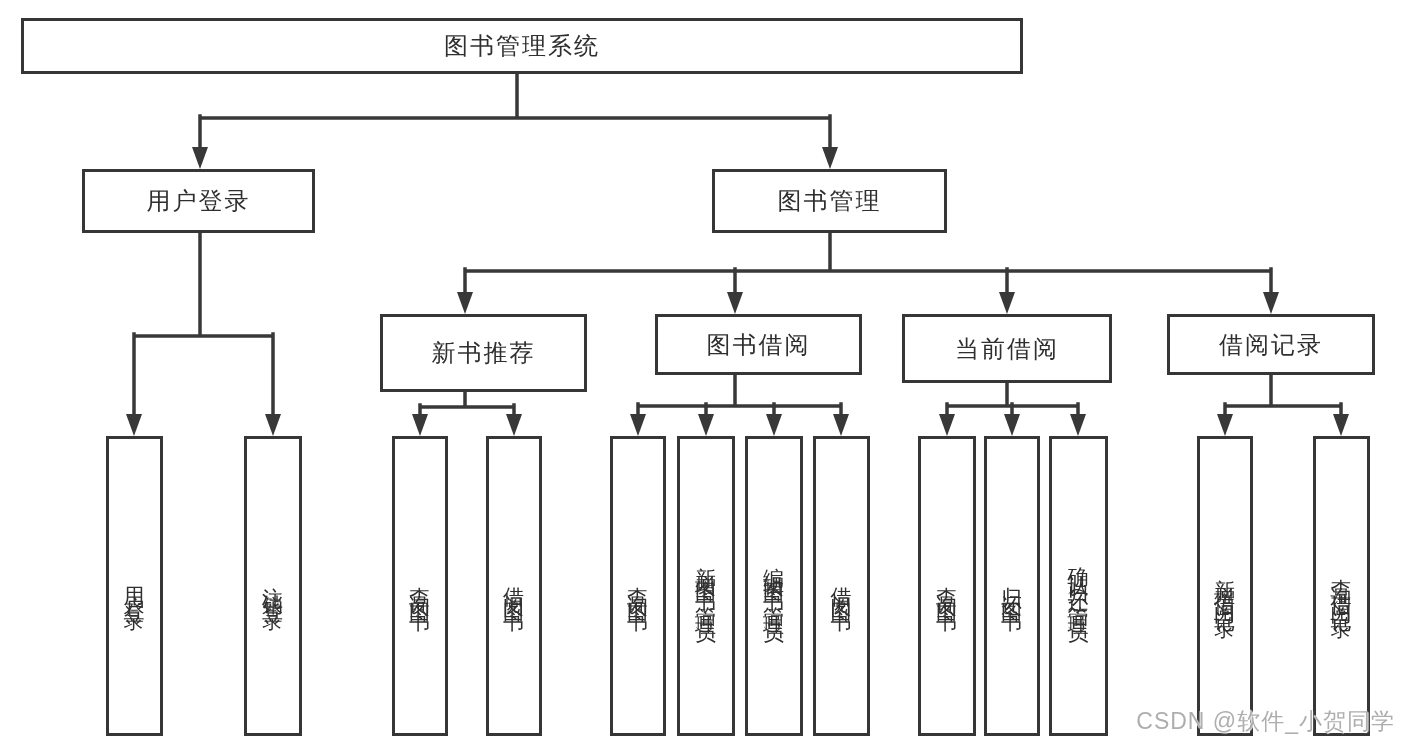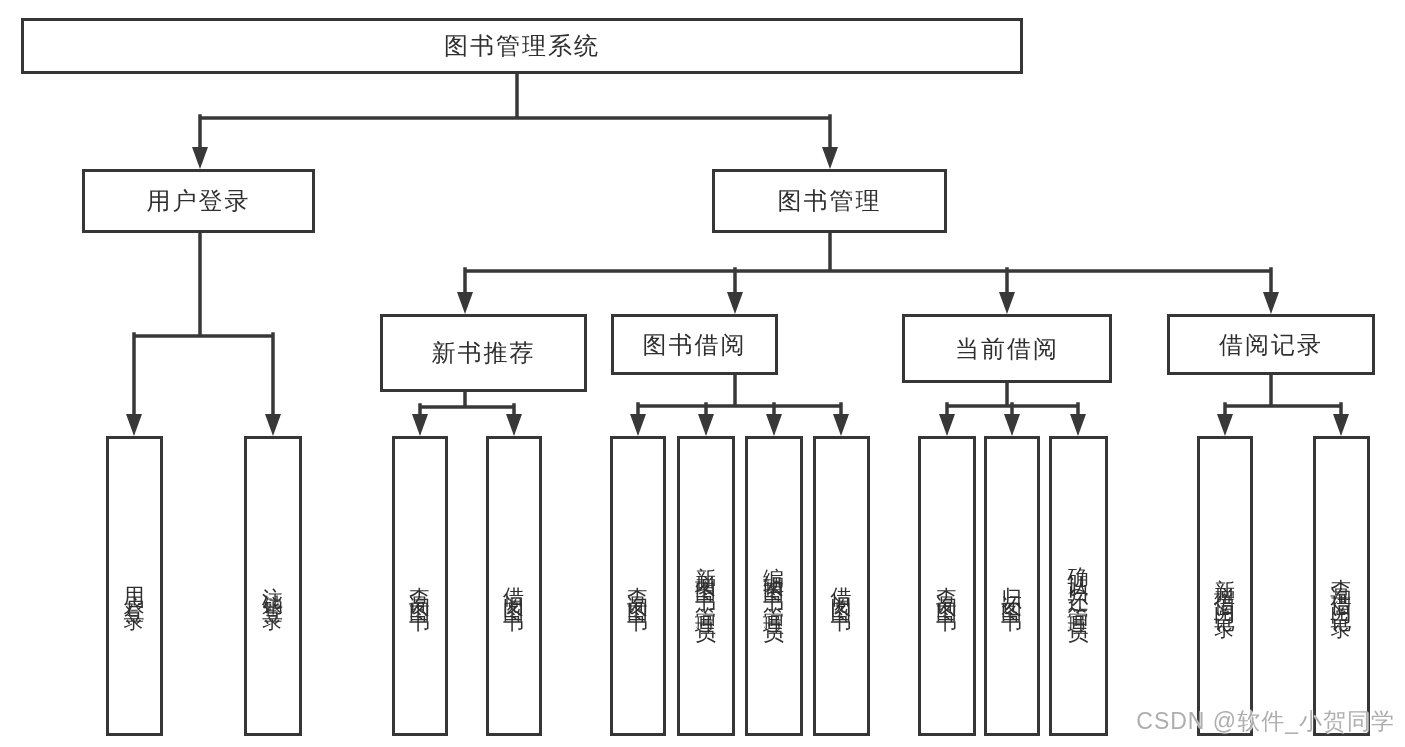"图书借阅" div.node { left: 611px -> 655px; width: 167px -> 207px }
